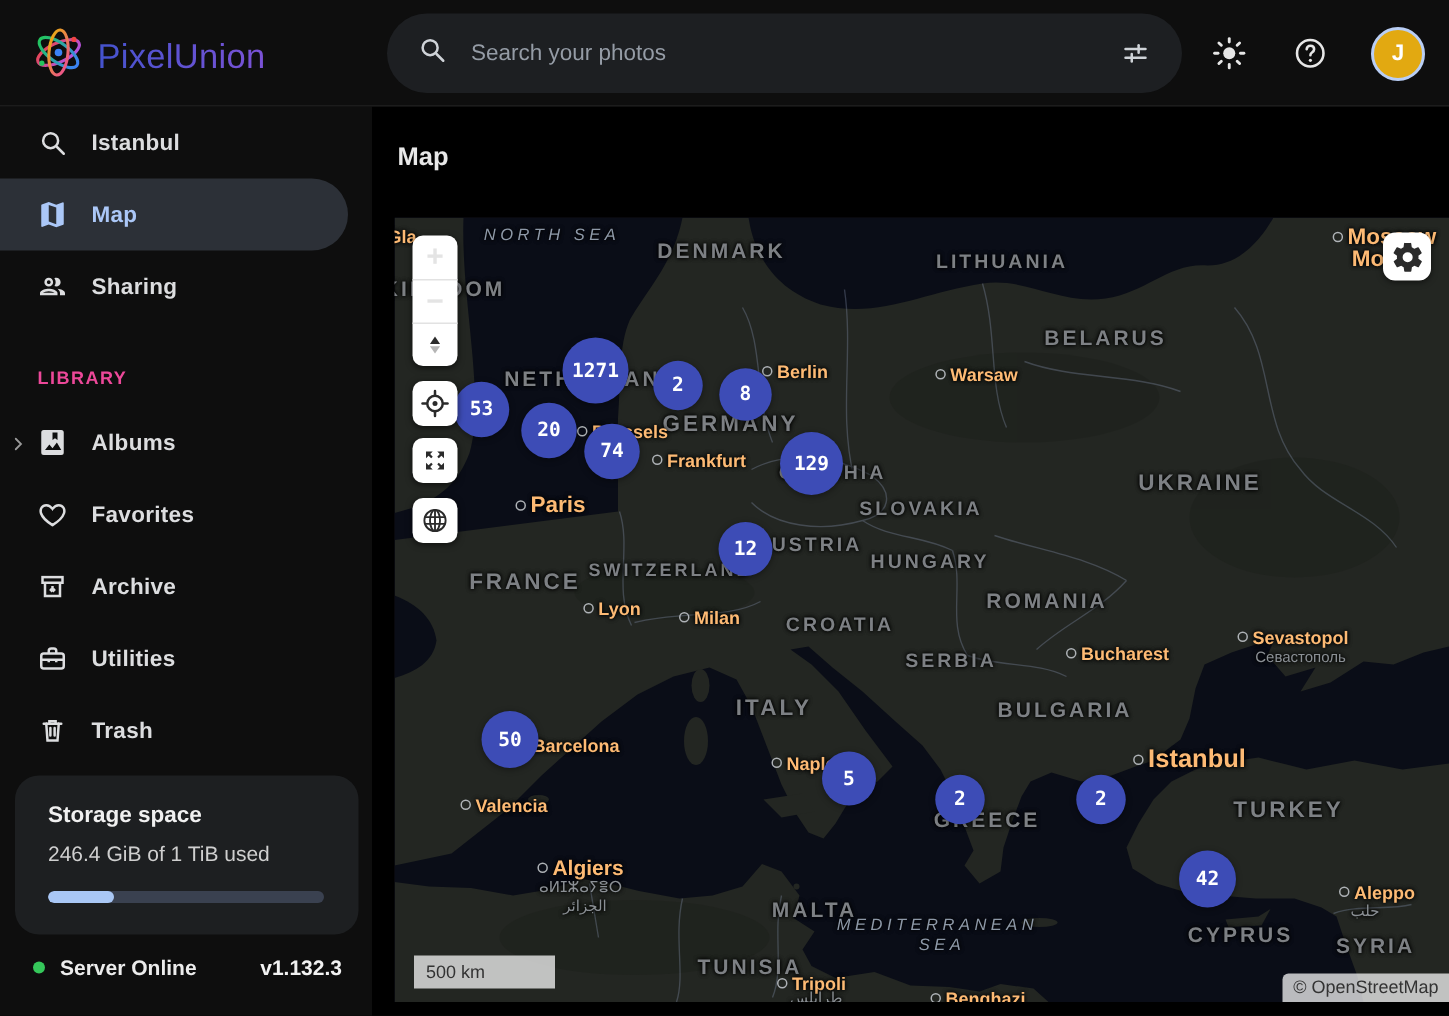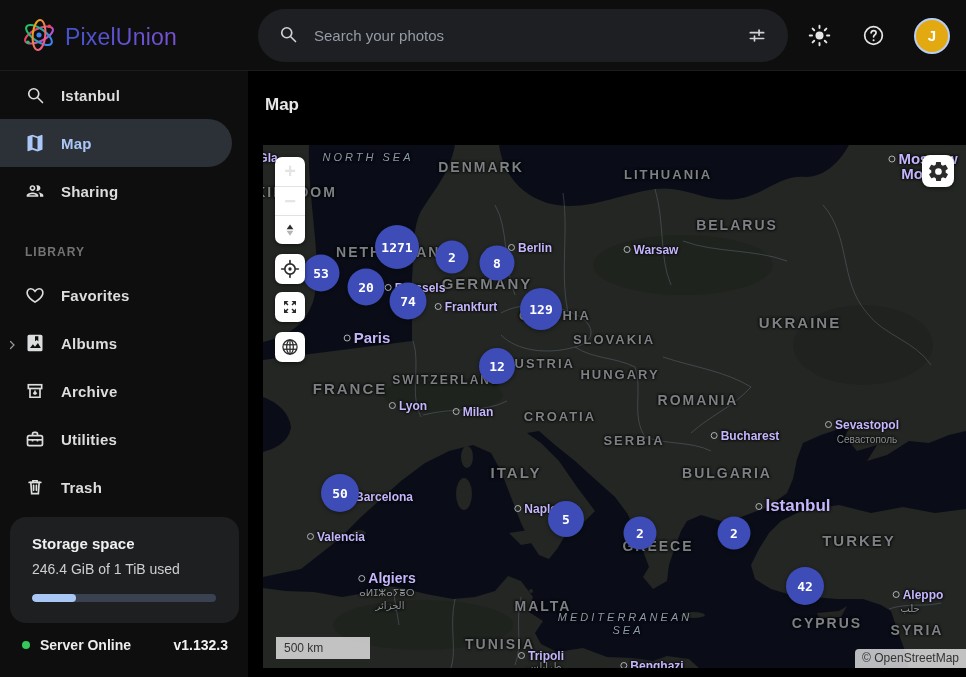"Gla" .map-label.city, .map-label.plain { color: #c4b5fd -> #fdba74 }
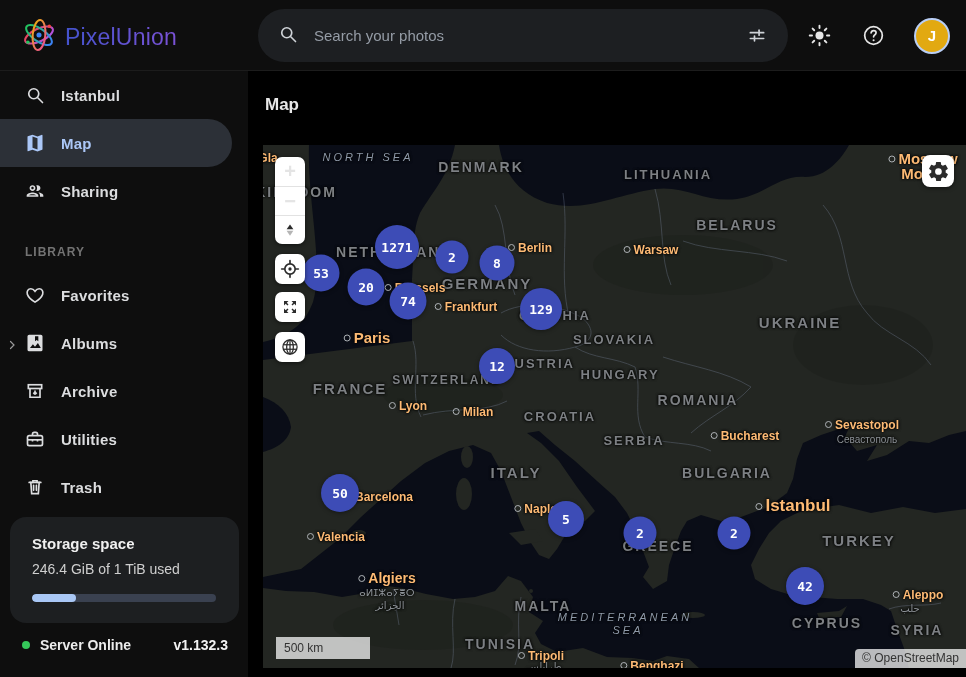"LIBRARY" .section-label { color: #737373 -> #ec4899 }
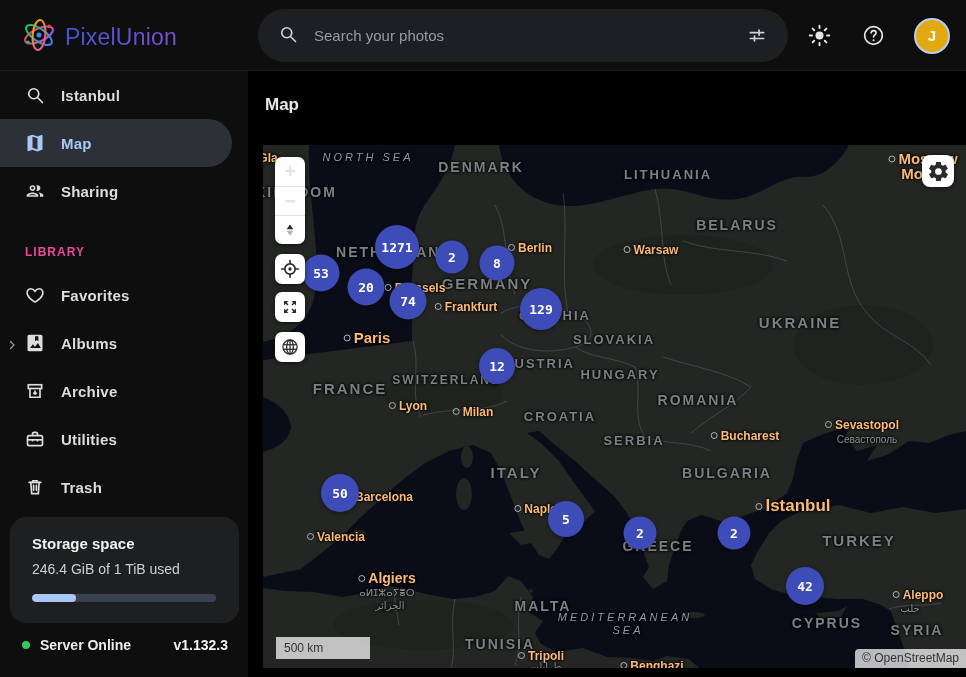"Favorites" div.nav-item { order: before "Albums" -> after "Albums" }
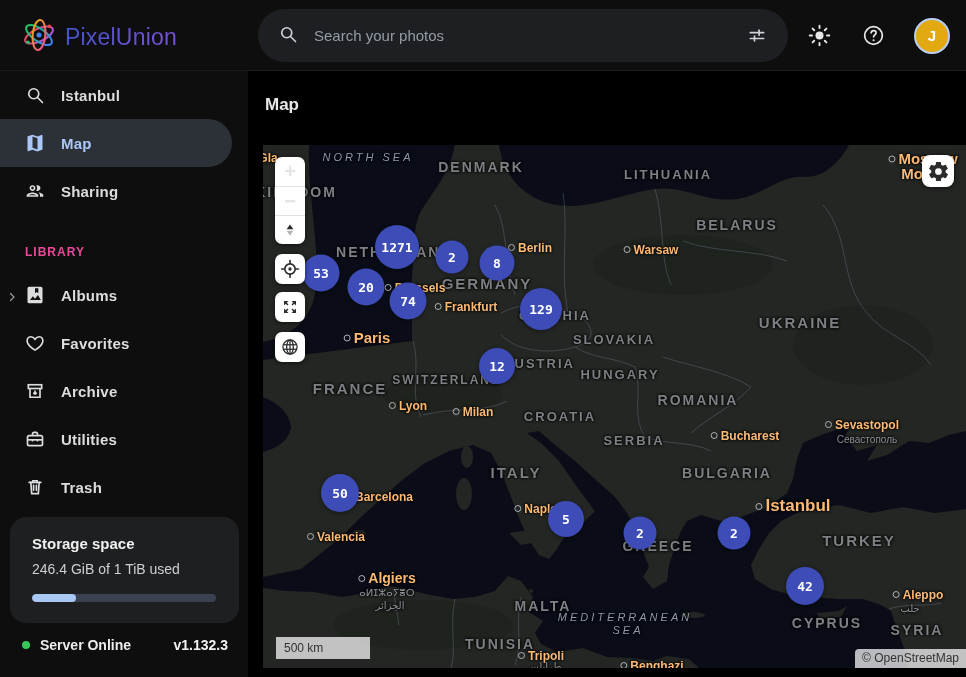"BULGARIA" div.map-label { margin-left: 17px -> none }
